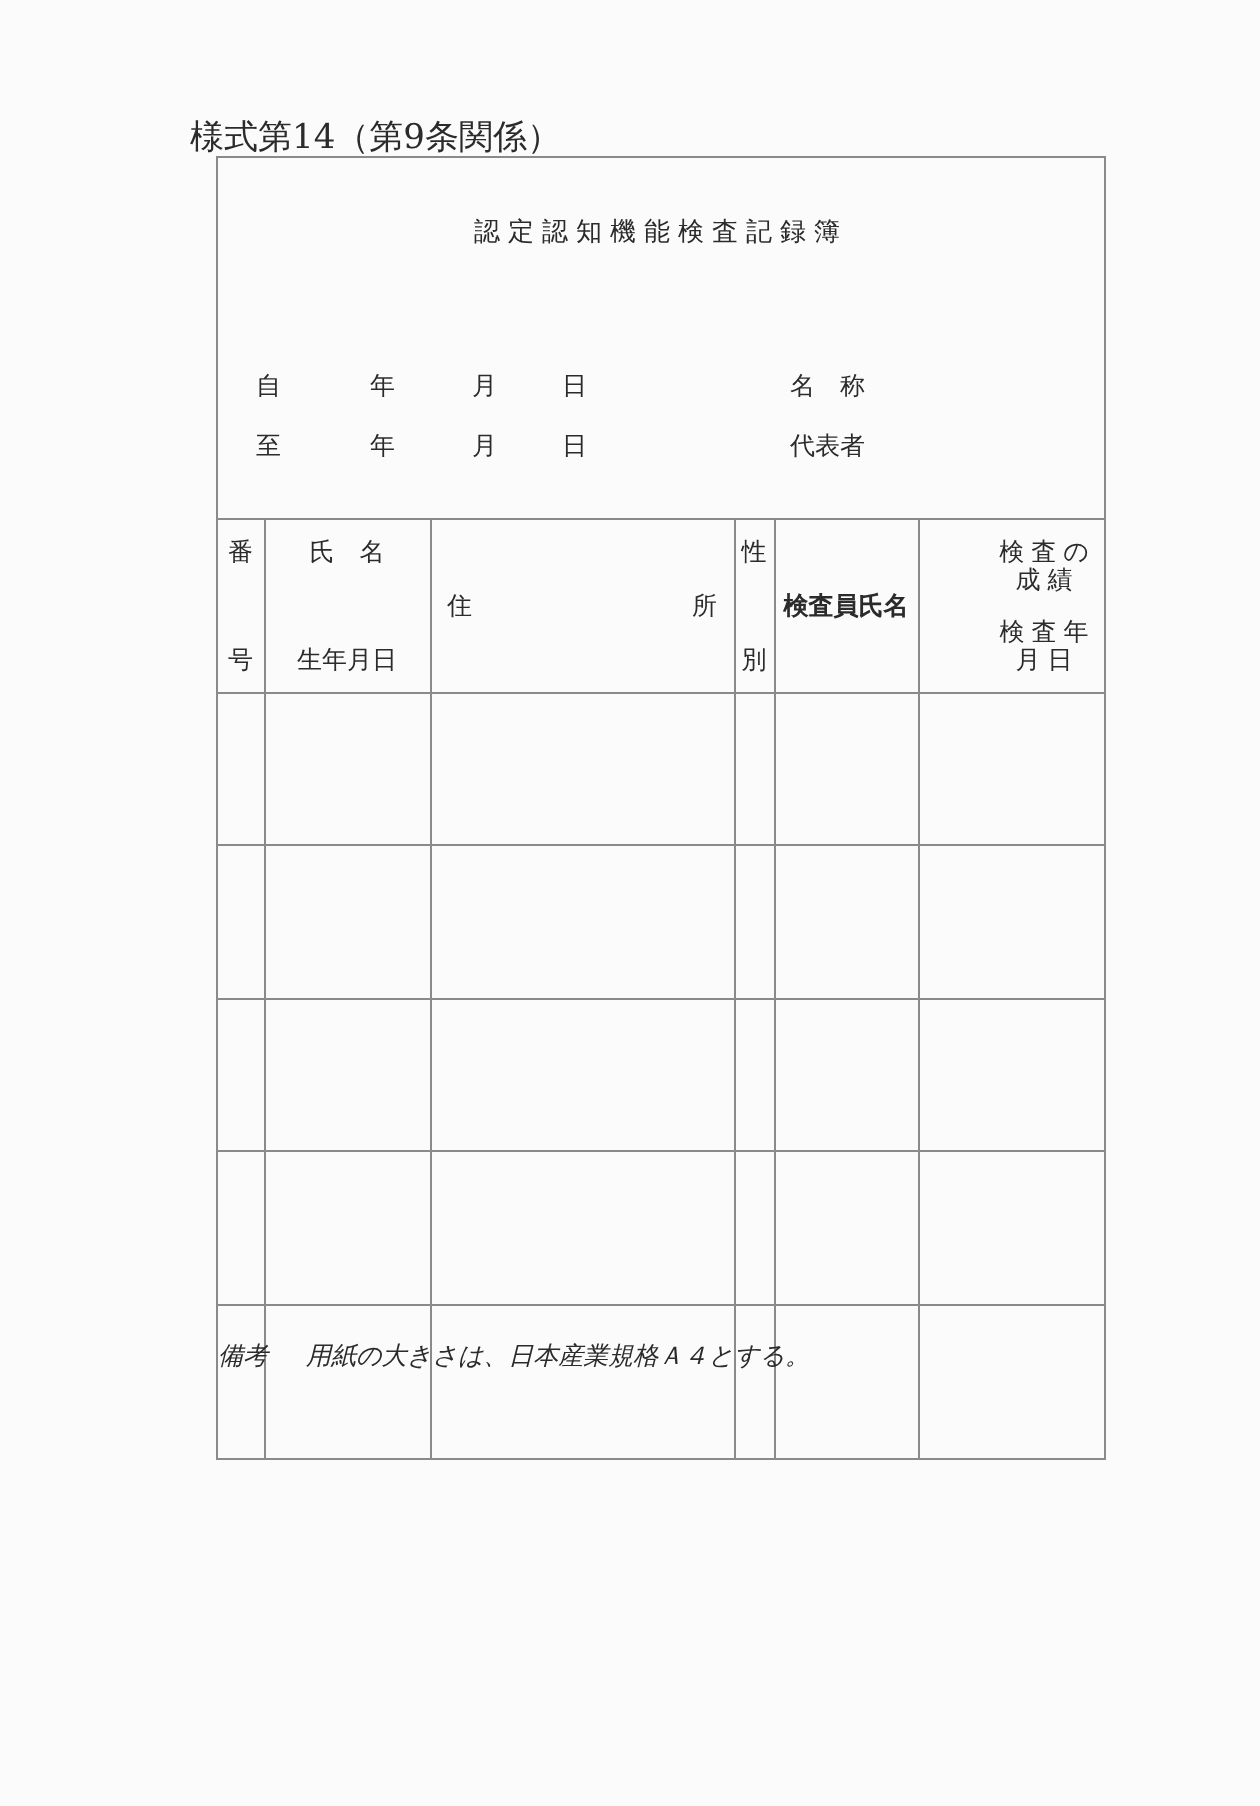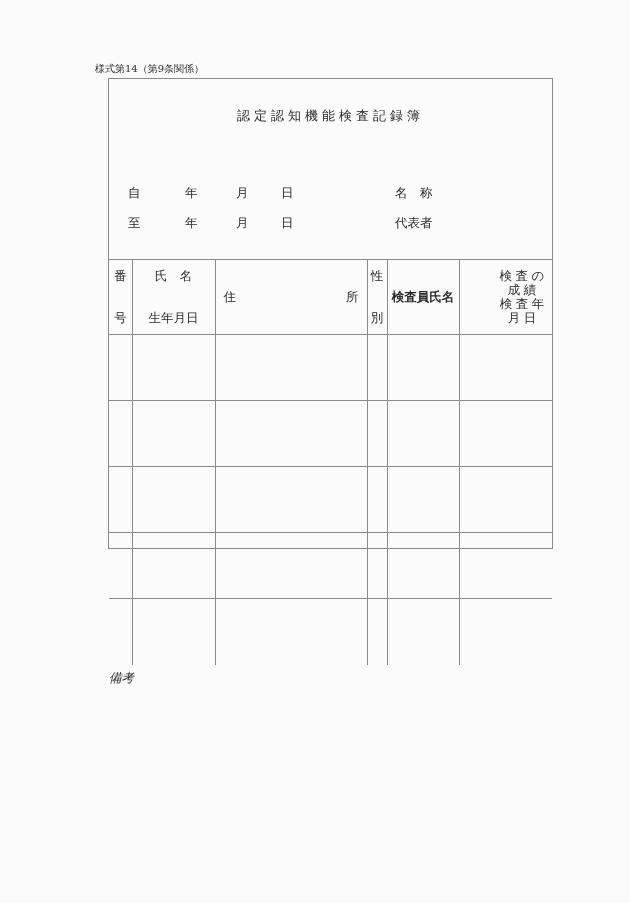"様式第14（第9条関係）" .form-label { font-size: 10px -> 17px }
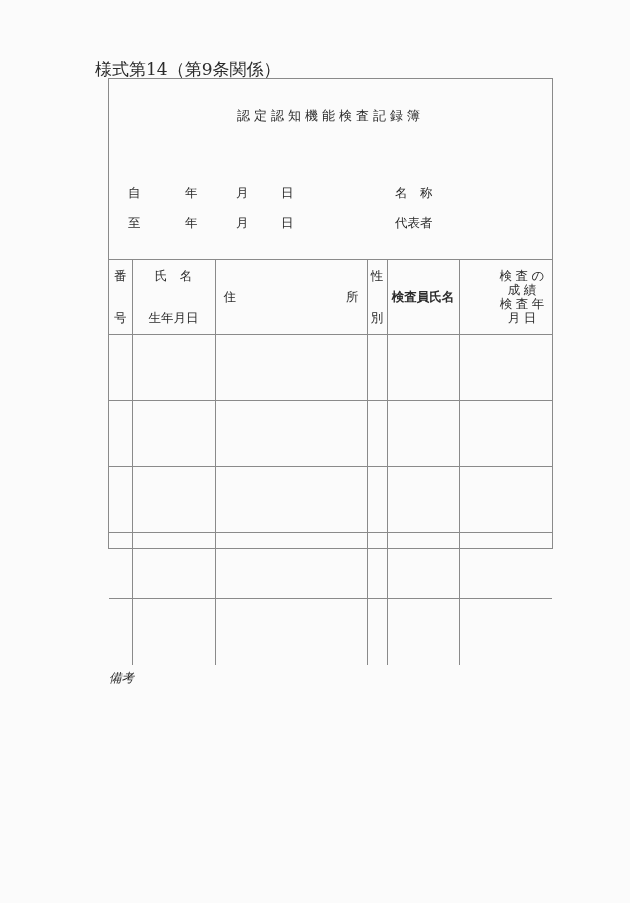"認定認知機能検査記録簿" .box { height: 471px -> 652px }
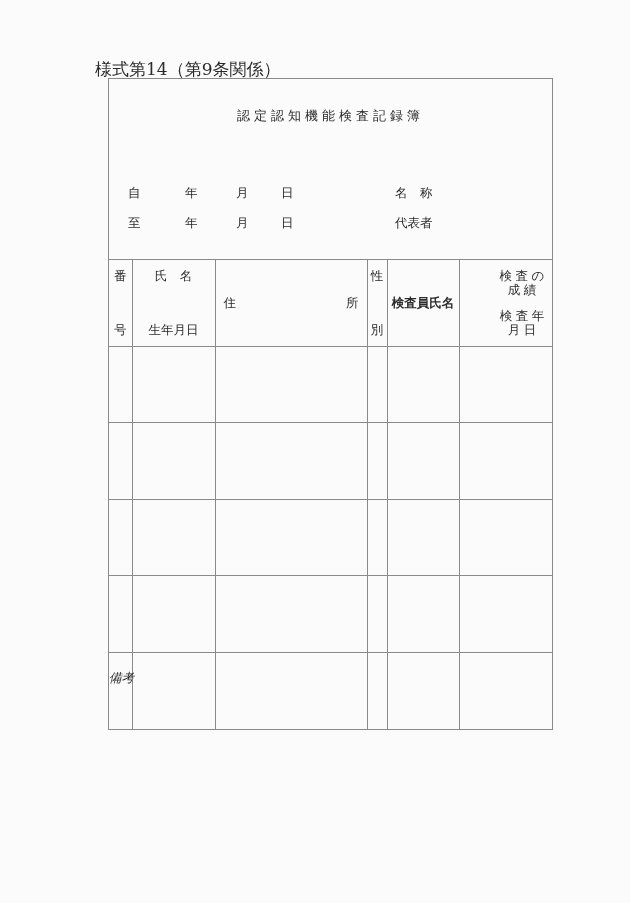"用紙の大きさは、日本産業規格Ａ４とする。" span.note-text { html: none -> <span>用紙の大きさは、日本産業規格Ａ４とする。</span> }
